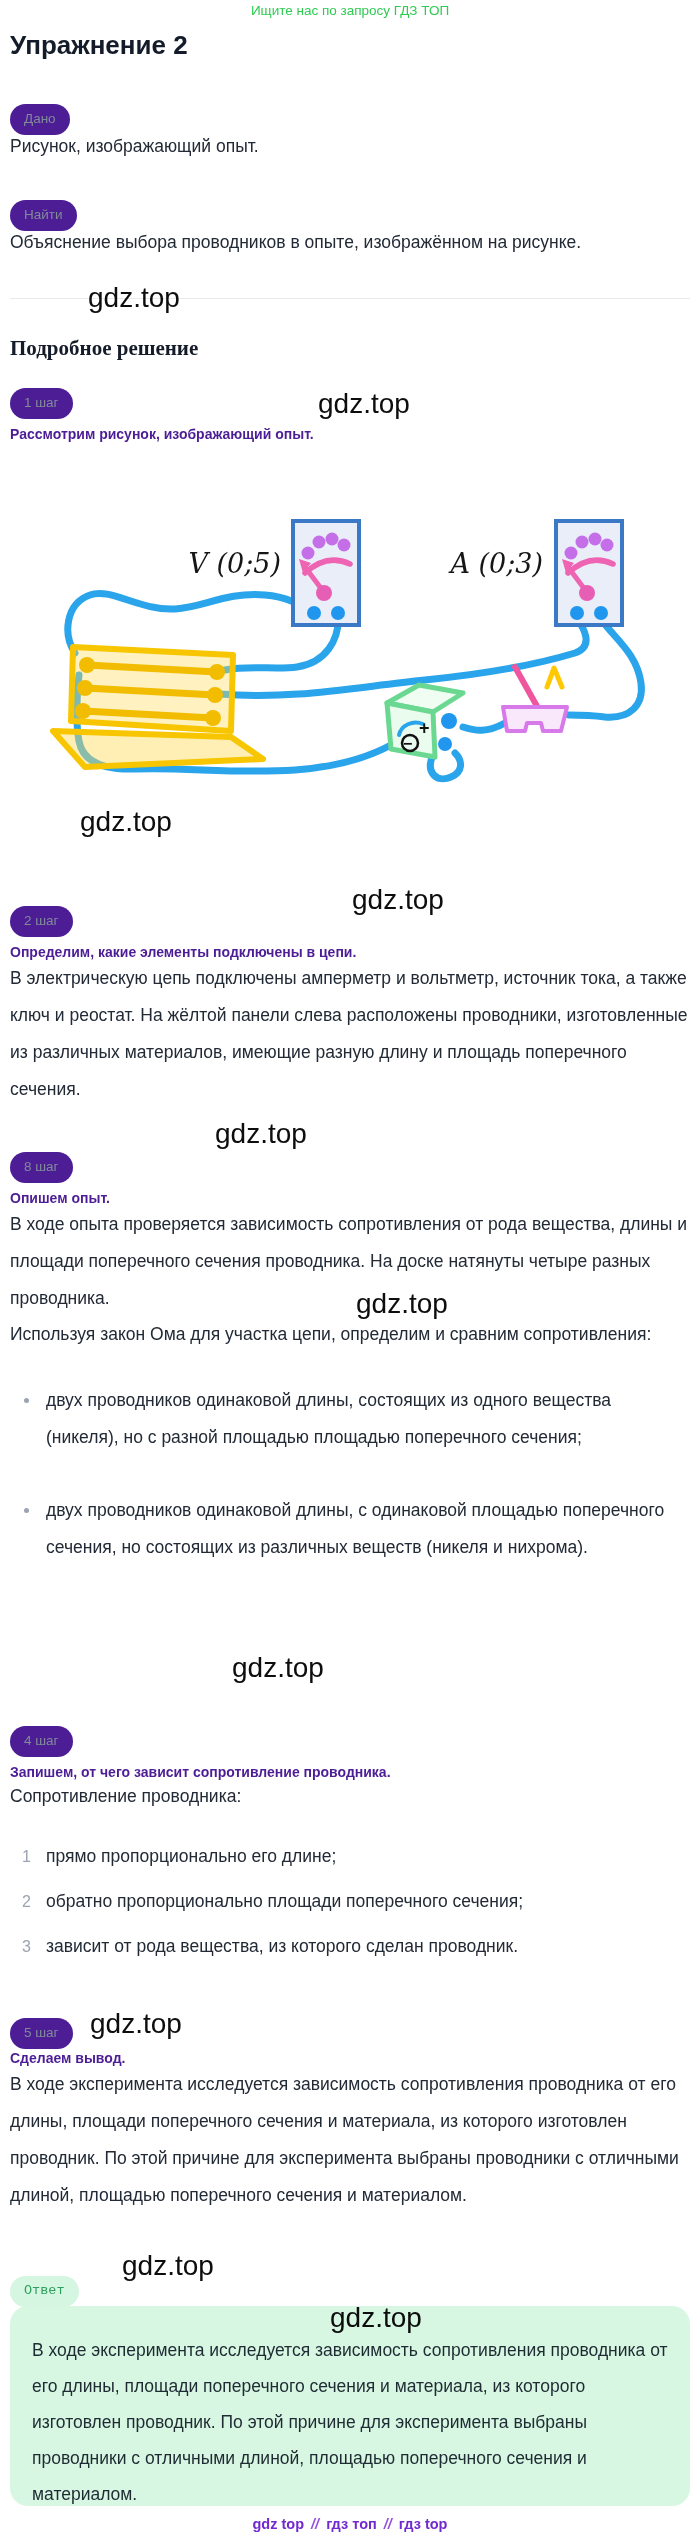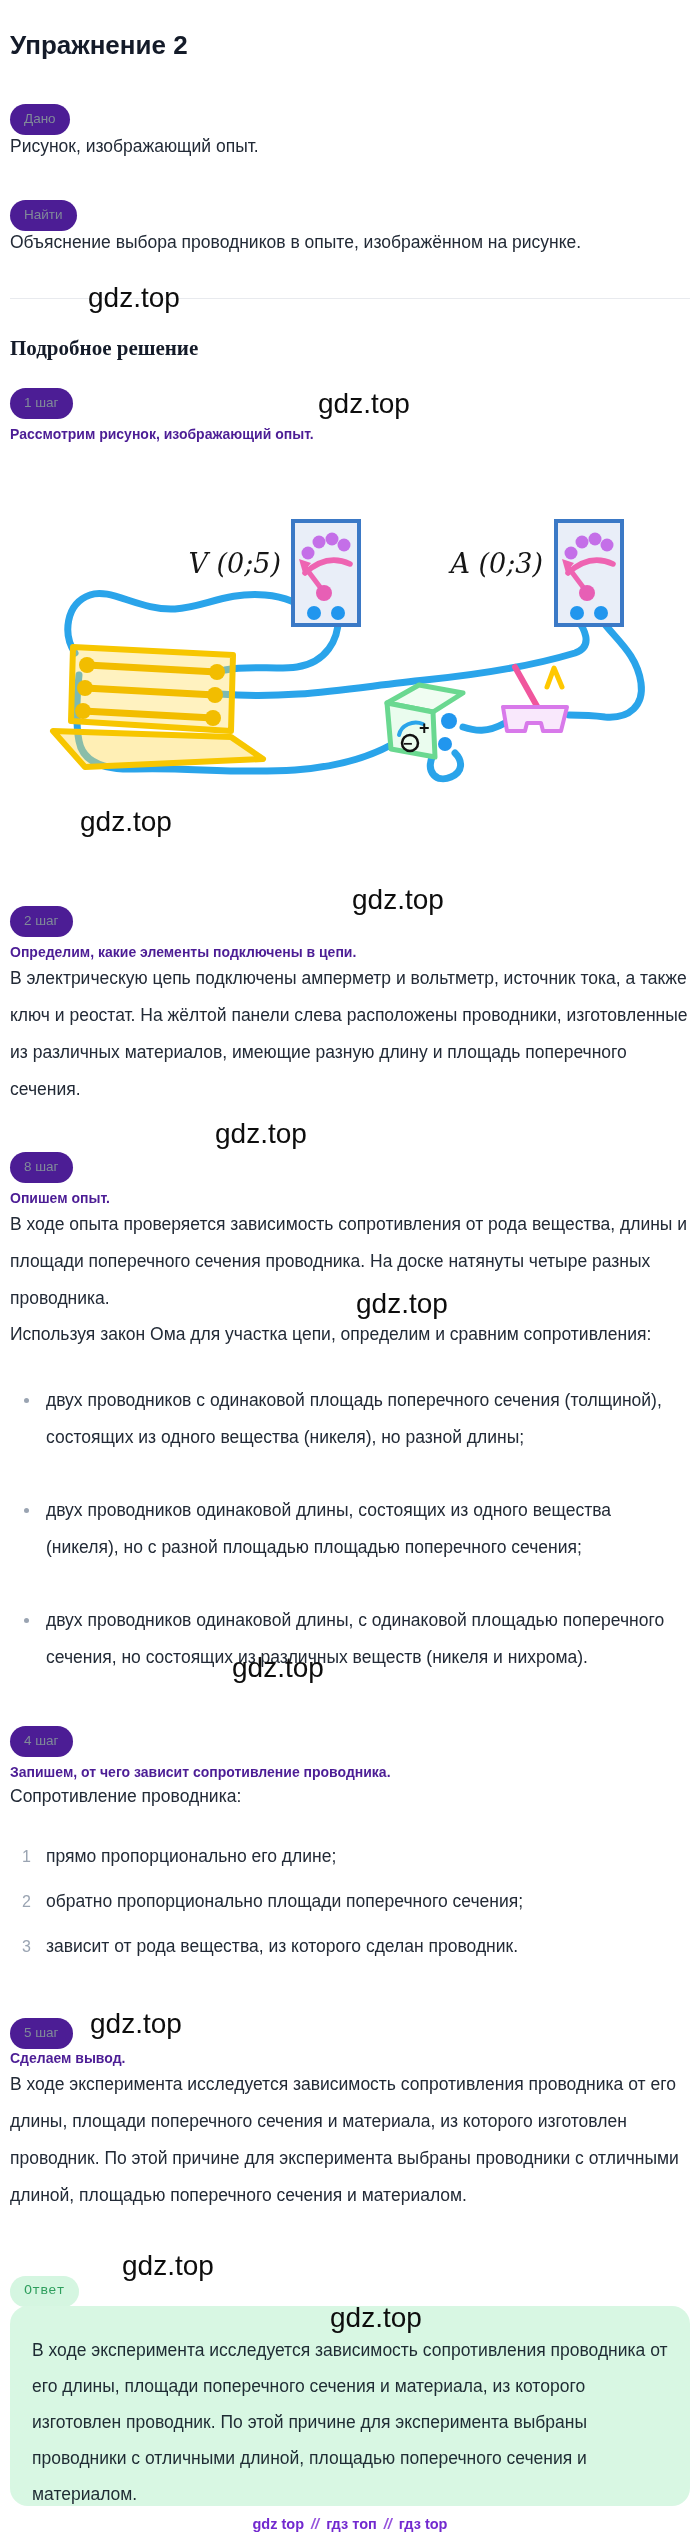"Ищите нас по запросу ГДЗ" div.promo { html: none -> <div>Ищите нас по запросу ГДЗ ТОП</div> }
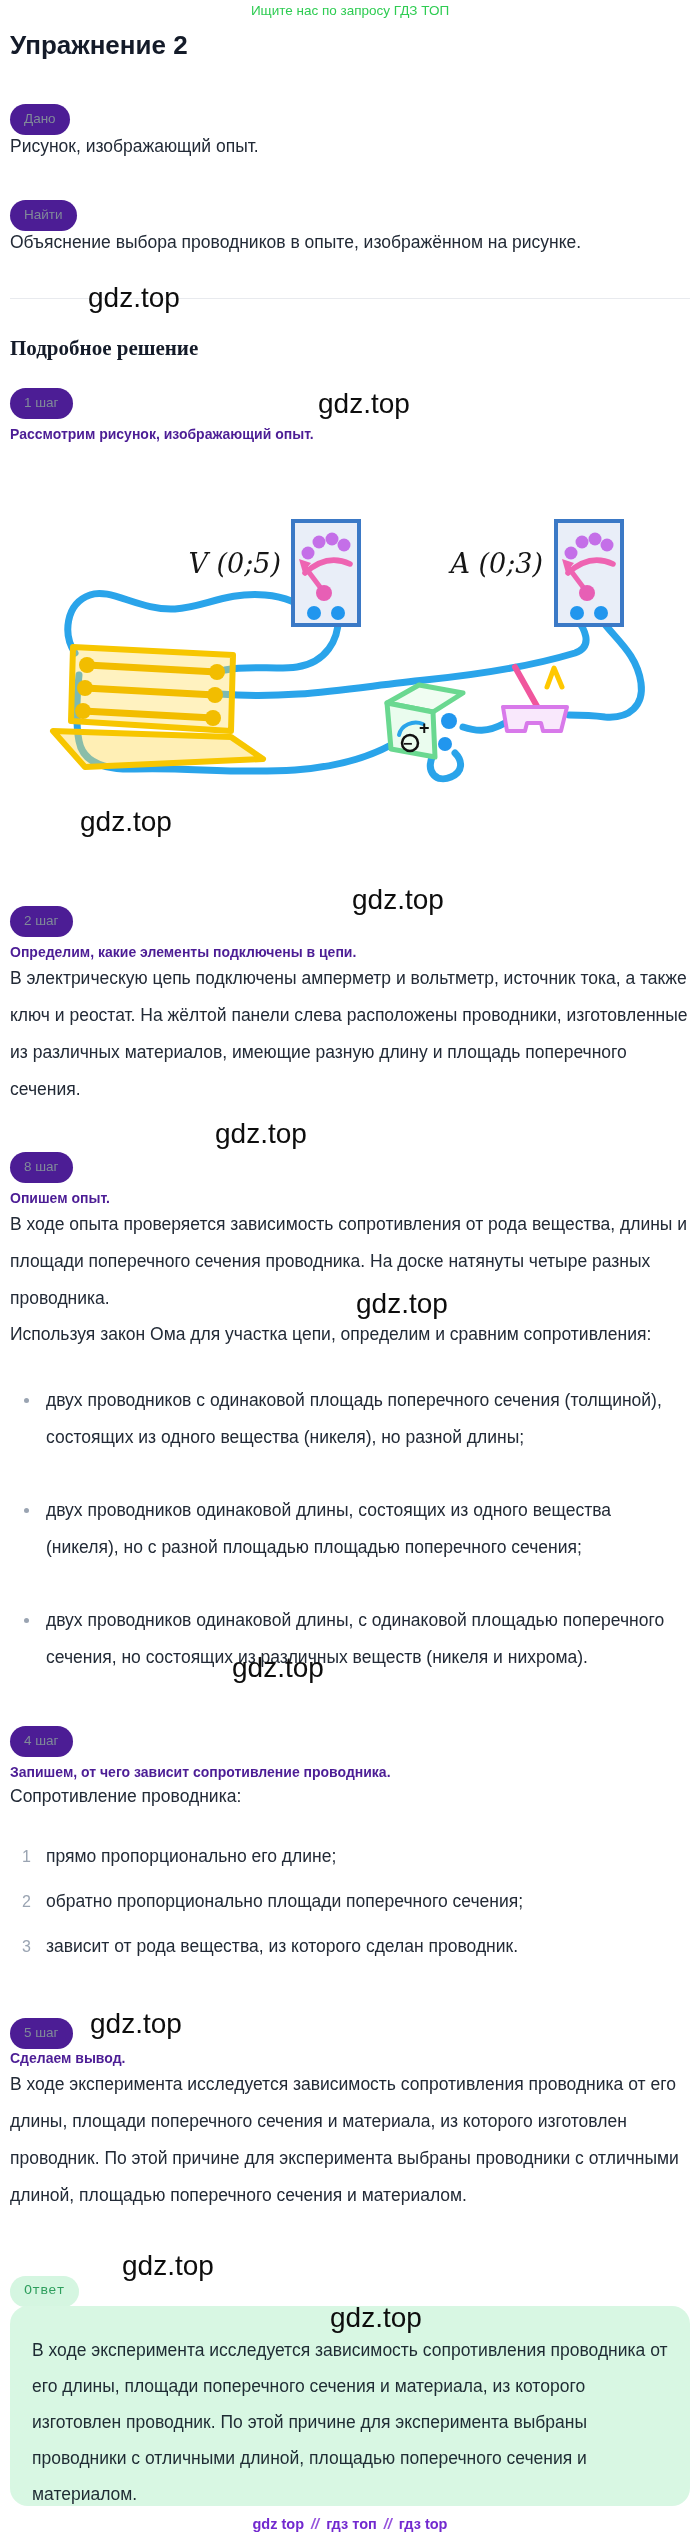"двух проводников с одинаковой площадь" li { html: <li><span></span><span>двух проводников с одинаковой площадь поперечного сечения (толщиной), состоящих из одного вещества (никеля), но разной длины;</span></li> -> none }
